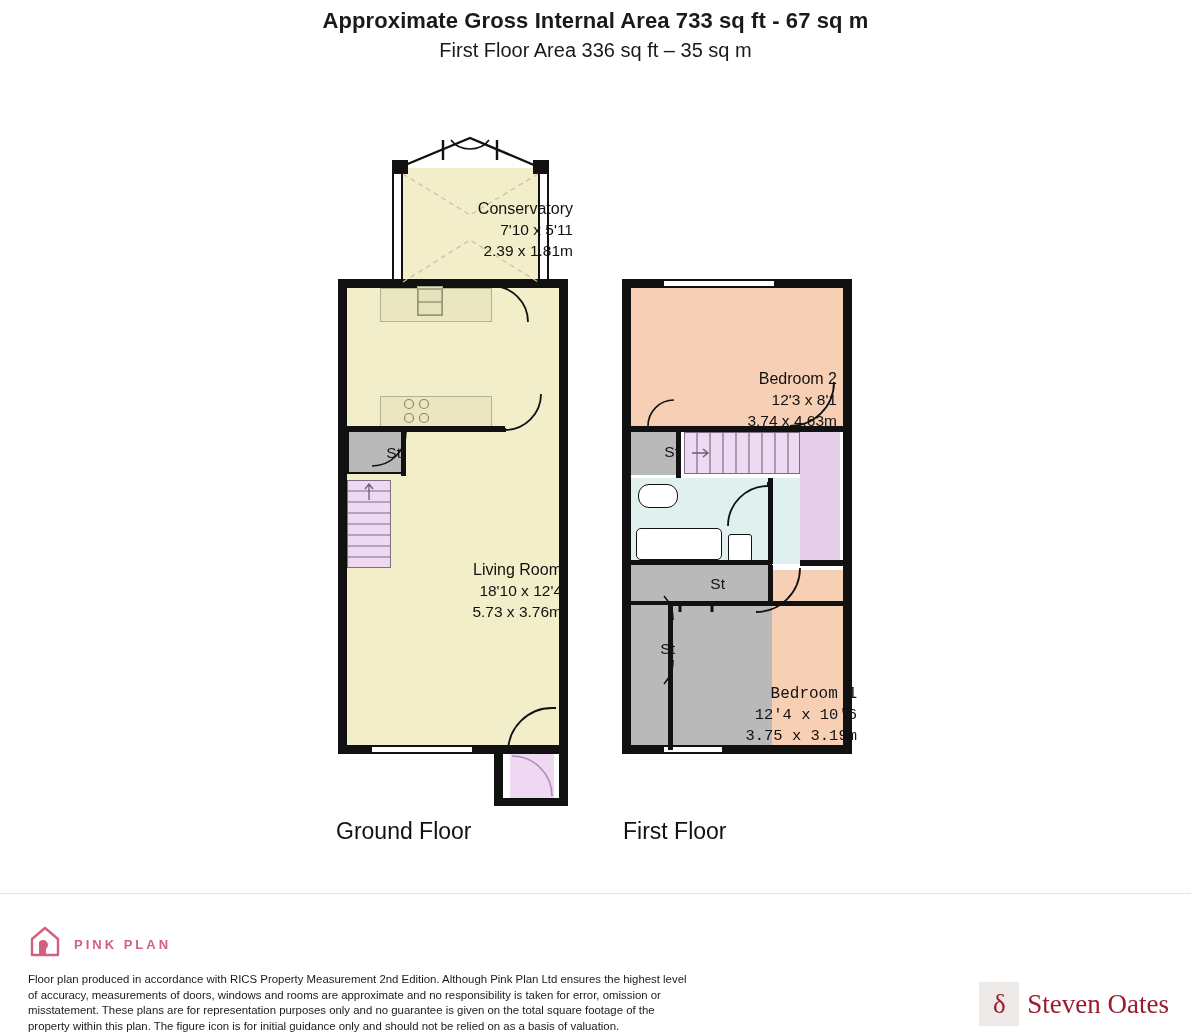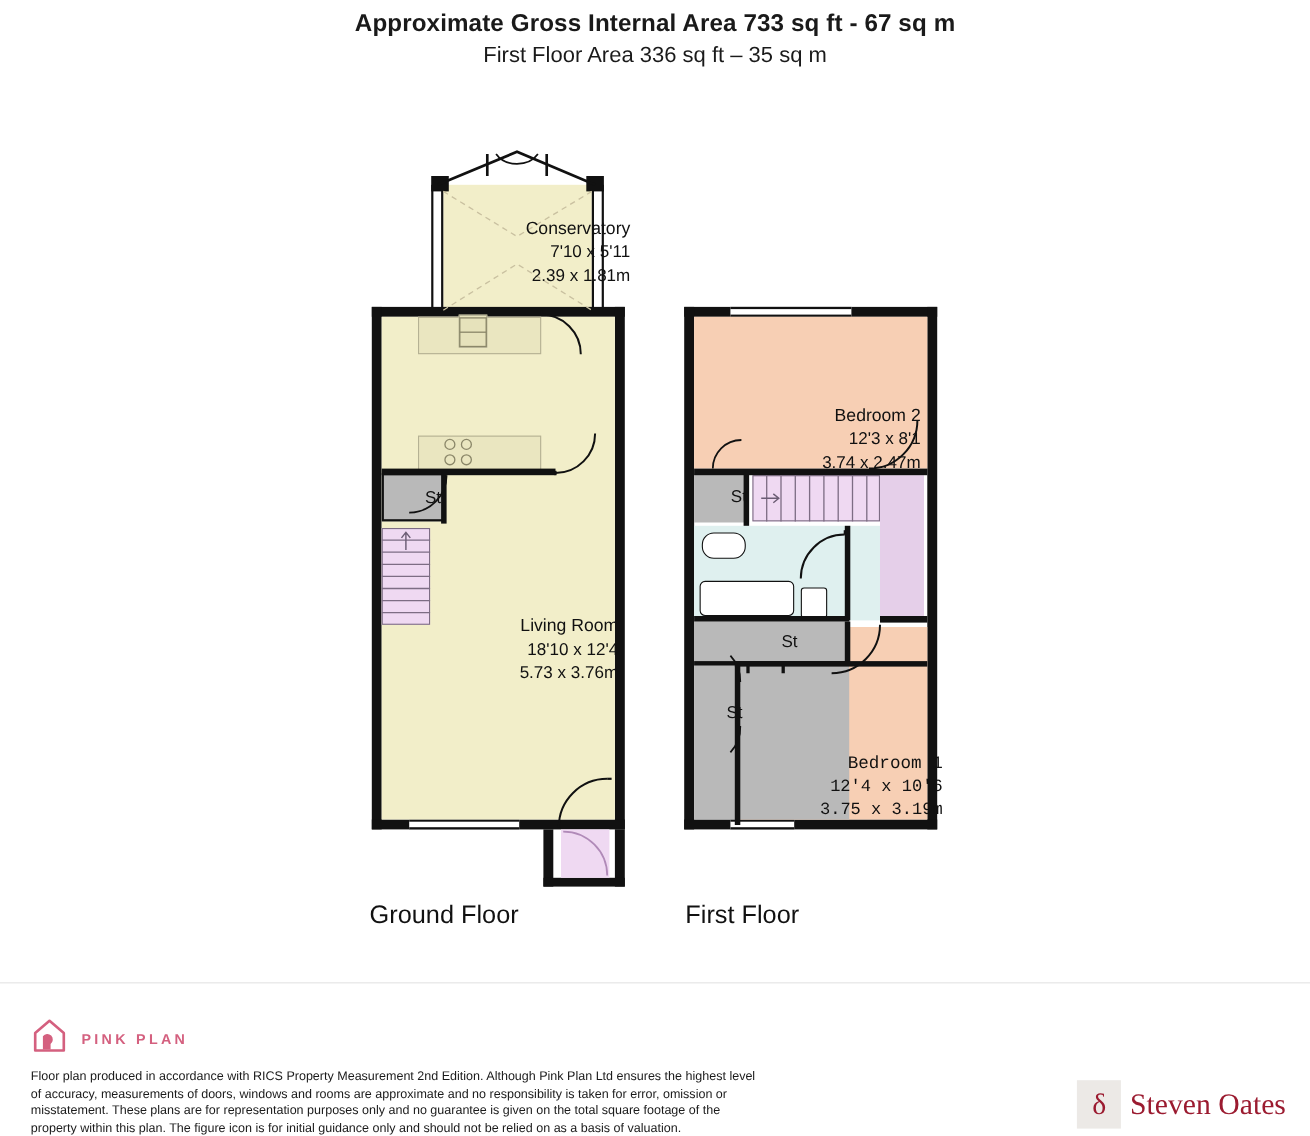"3.74 x 2.47m" div { text: 2.47m -> 4.63m }
